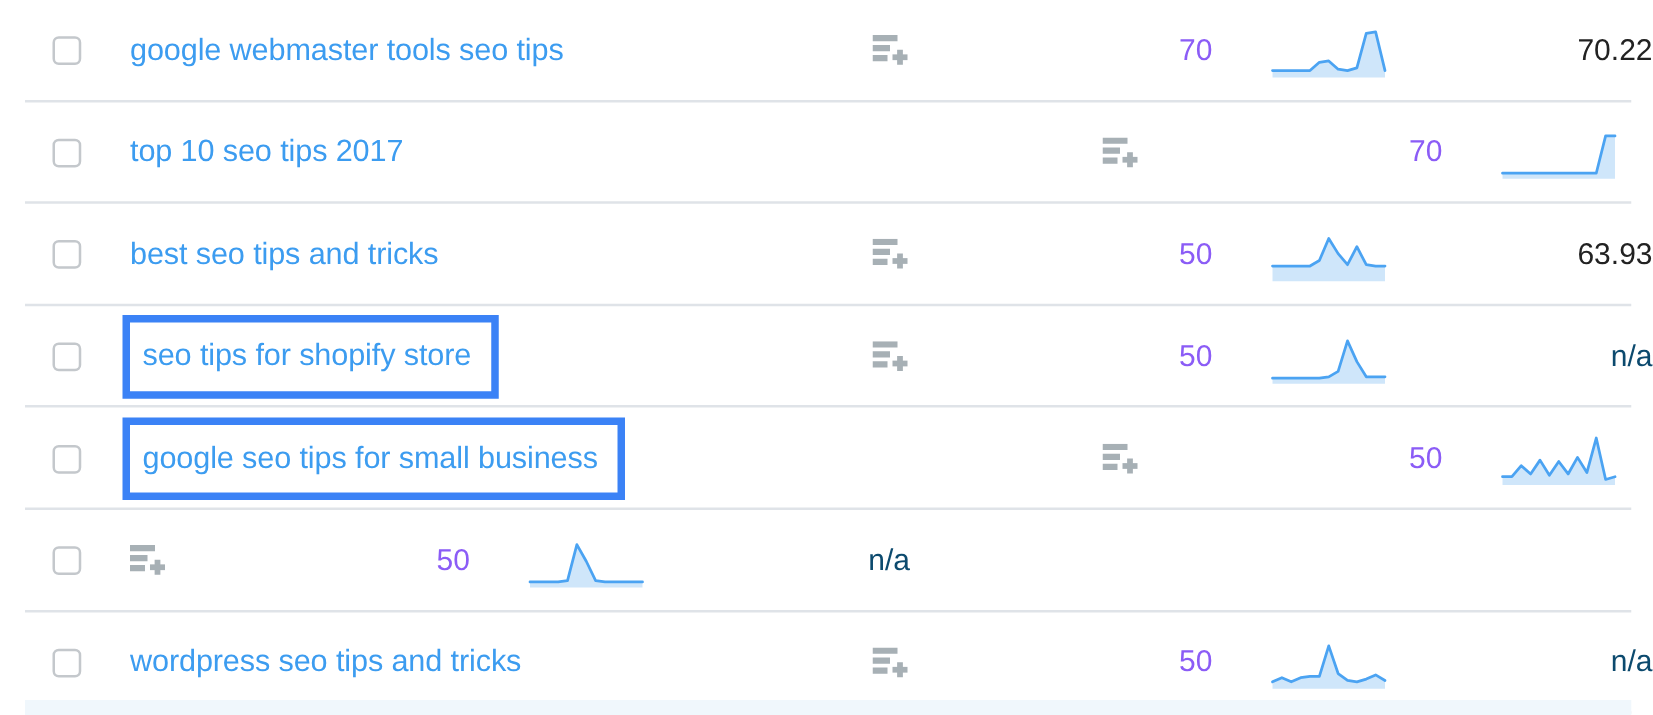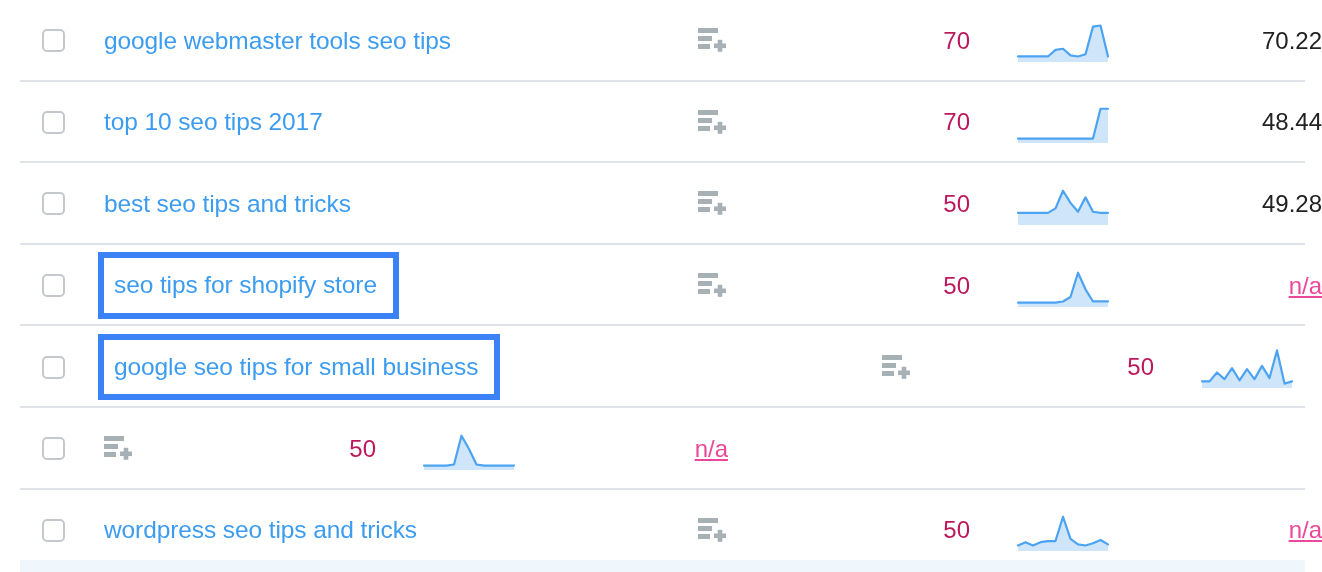"70" .cell-volume { color: #be185d -> #8b5cf6 }
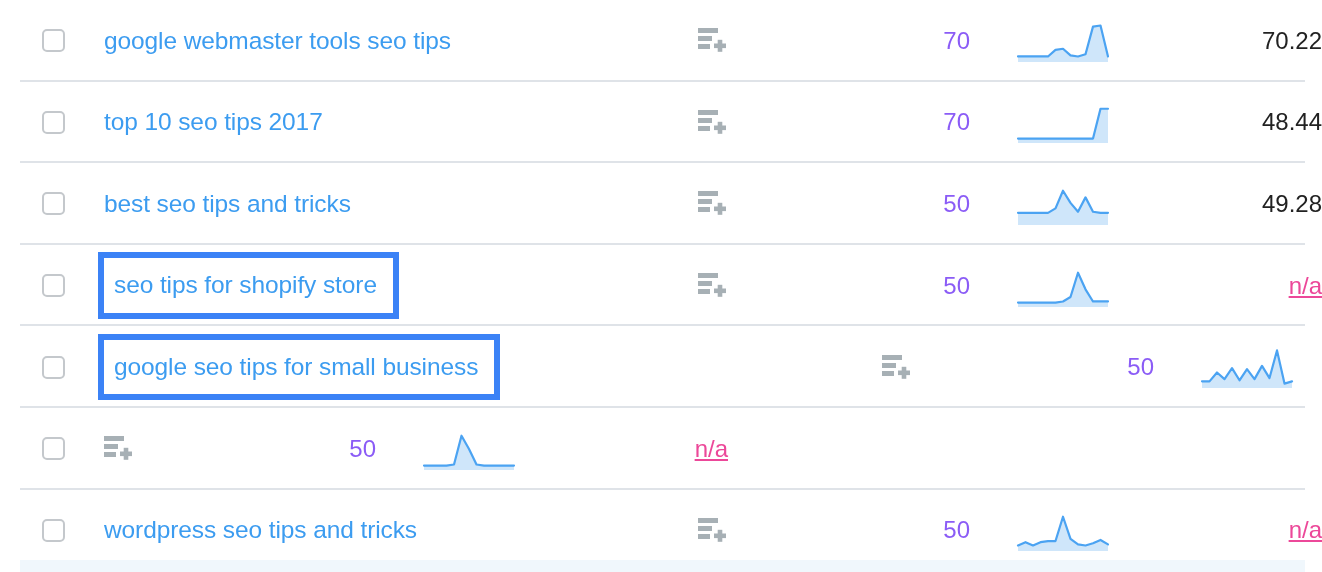"48.44" div.cell-kd { html: <div>48.44</div> -> none }
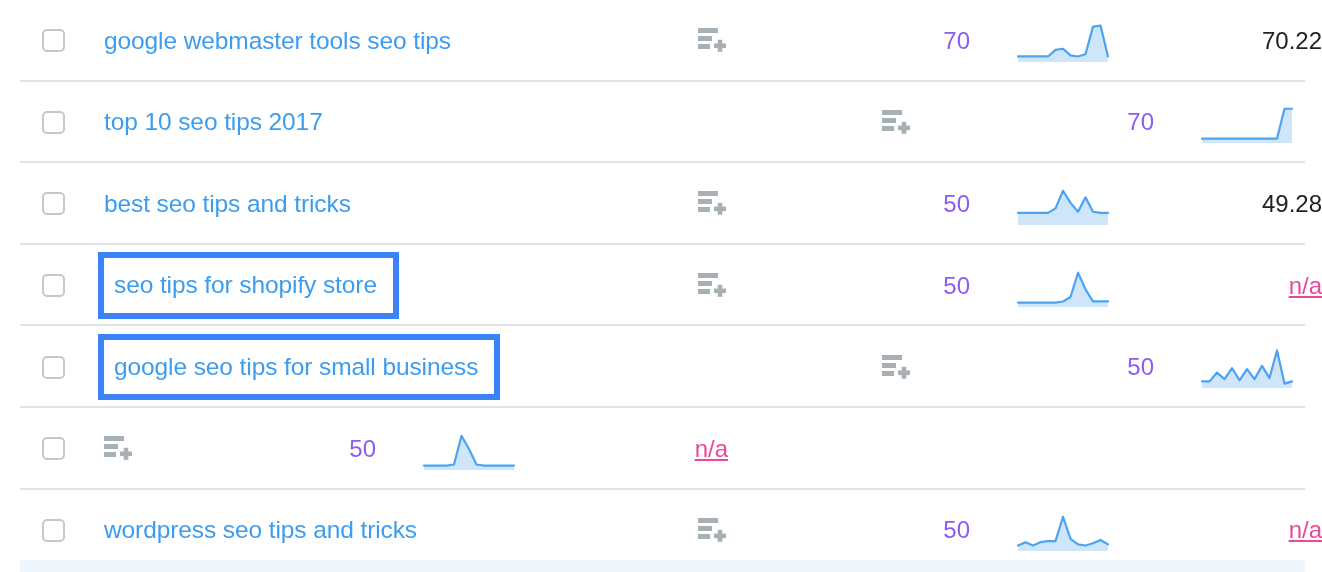"49.28" div.cell-kd { text: 49.28 -> 63.93 }
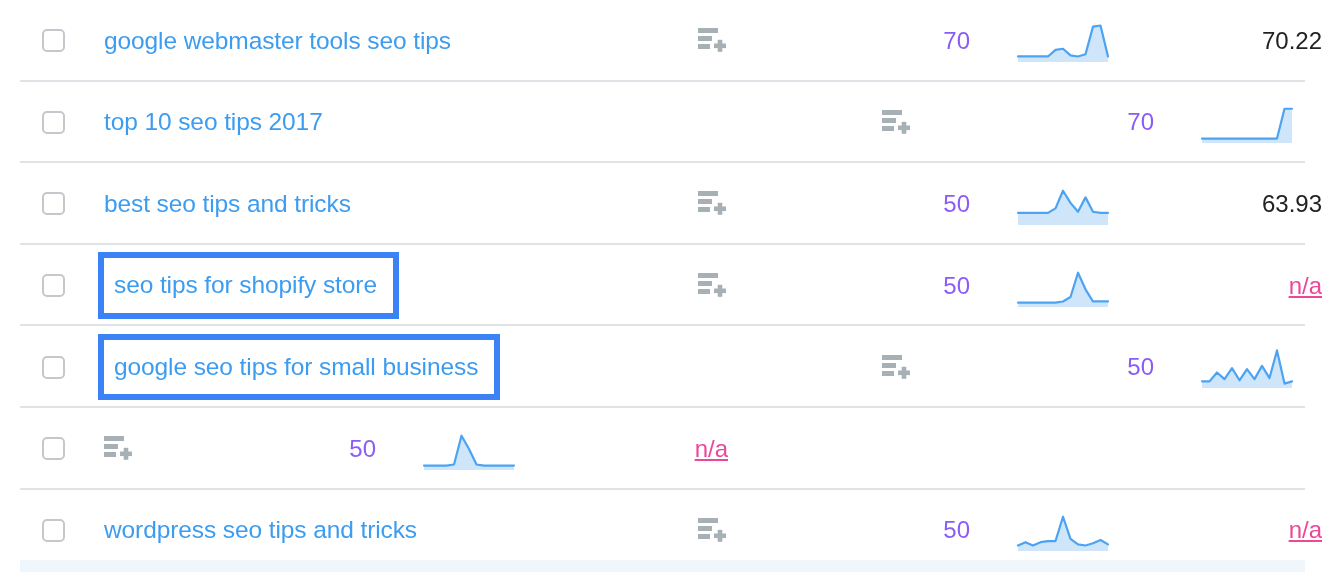"n/a" .cell-kd.na { color: #ec4899 -> #0c4a6e; text-decoration: underline -> none }
